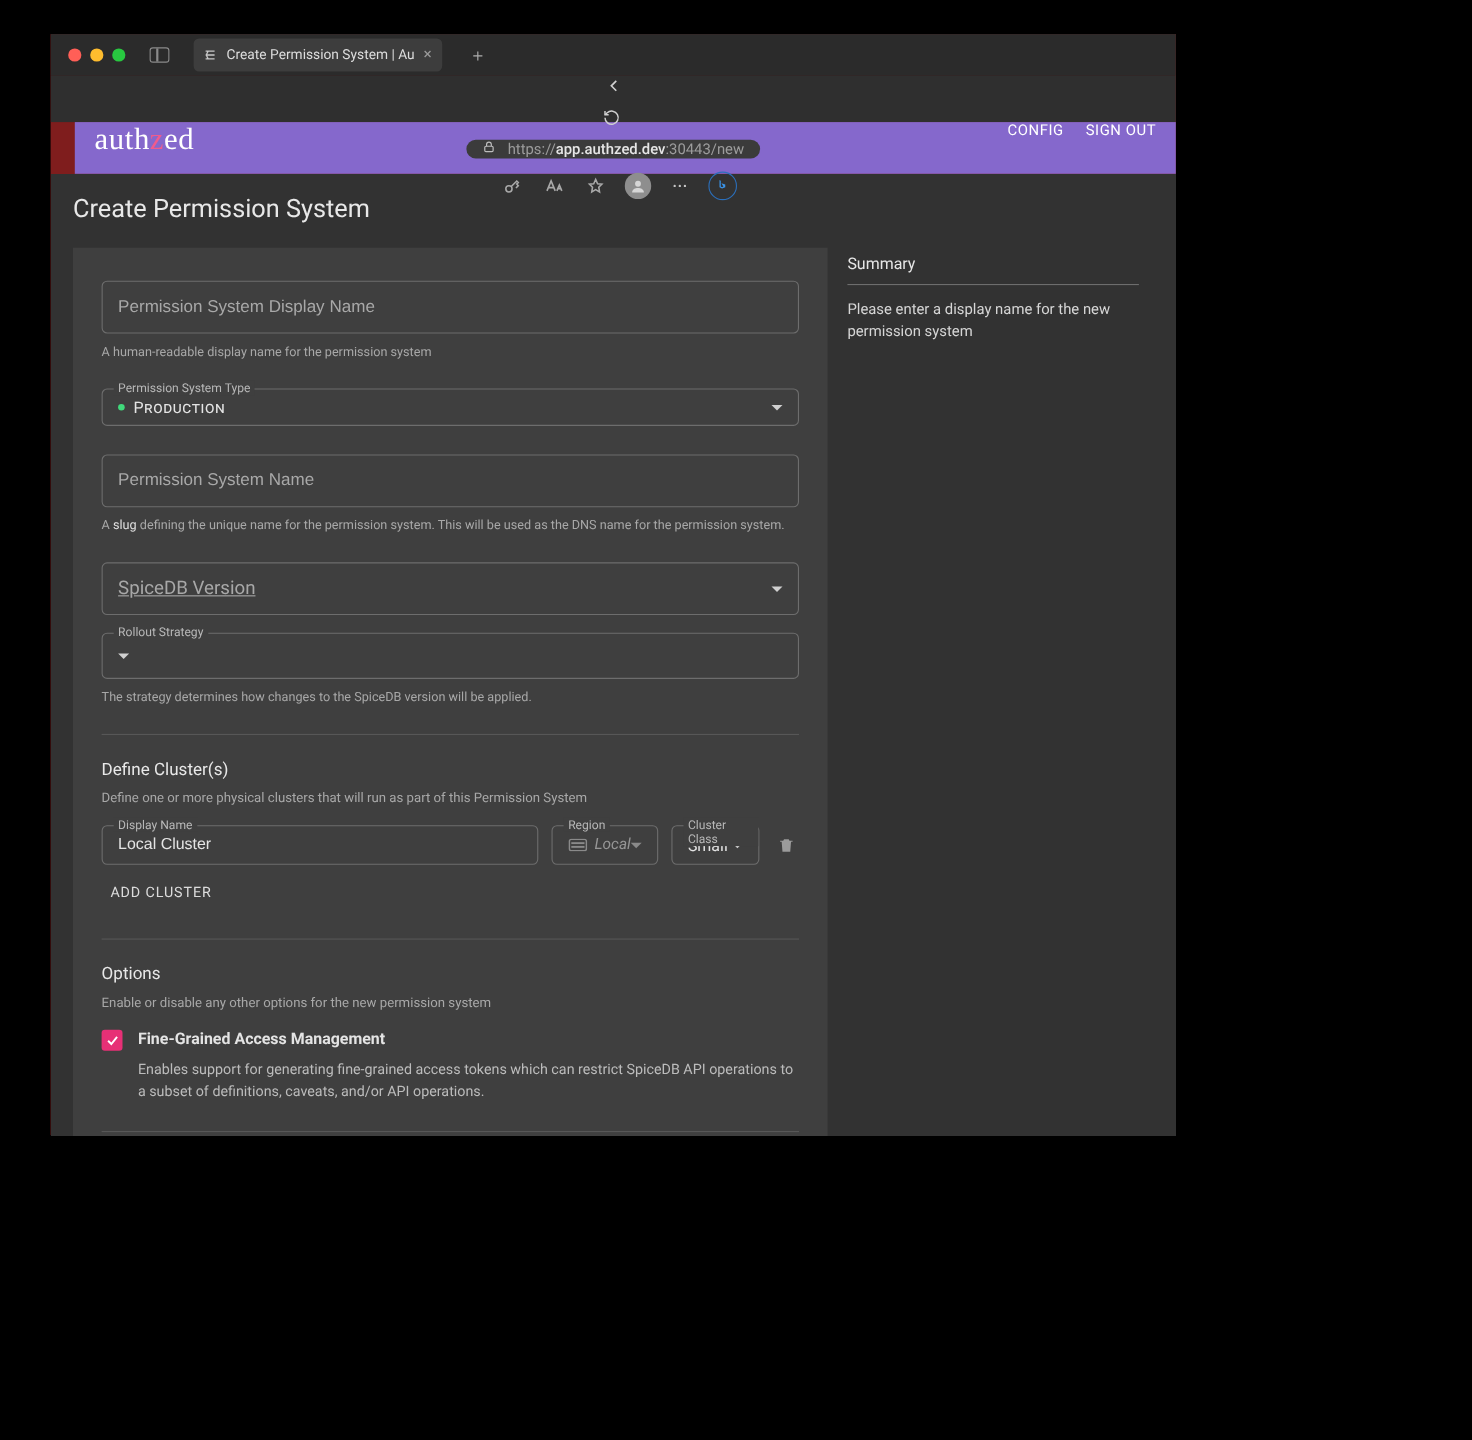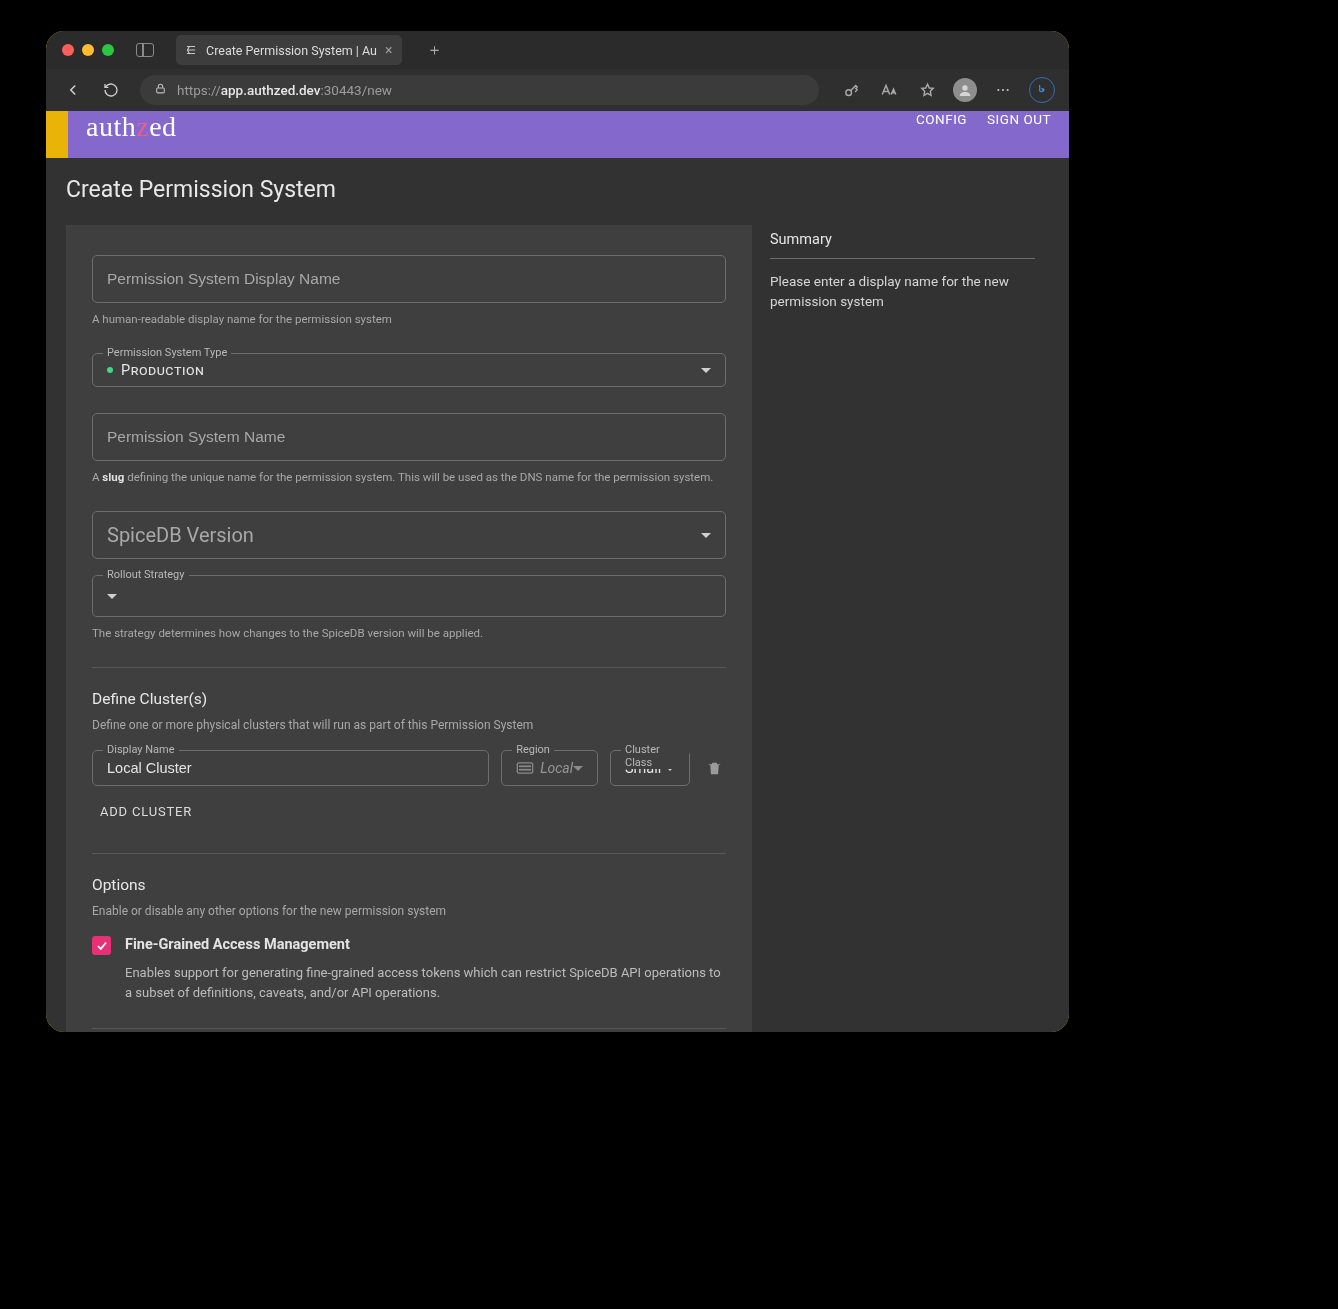"Create Permission System | Au" .window { background: #eab308 -> #7f1d1d; border-radius: 18px -> 0 }
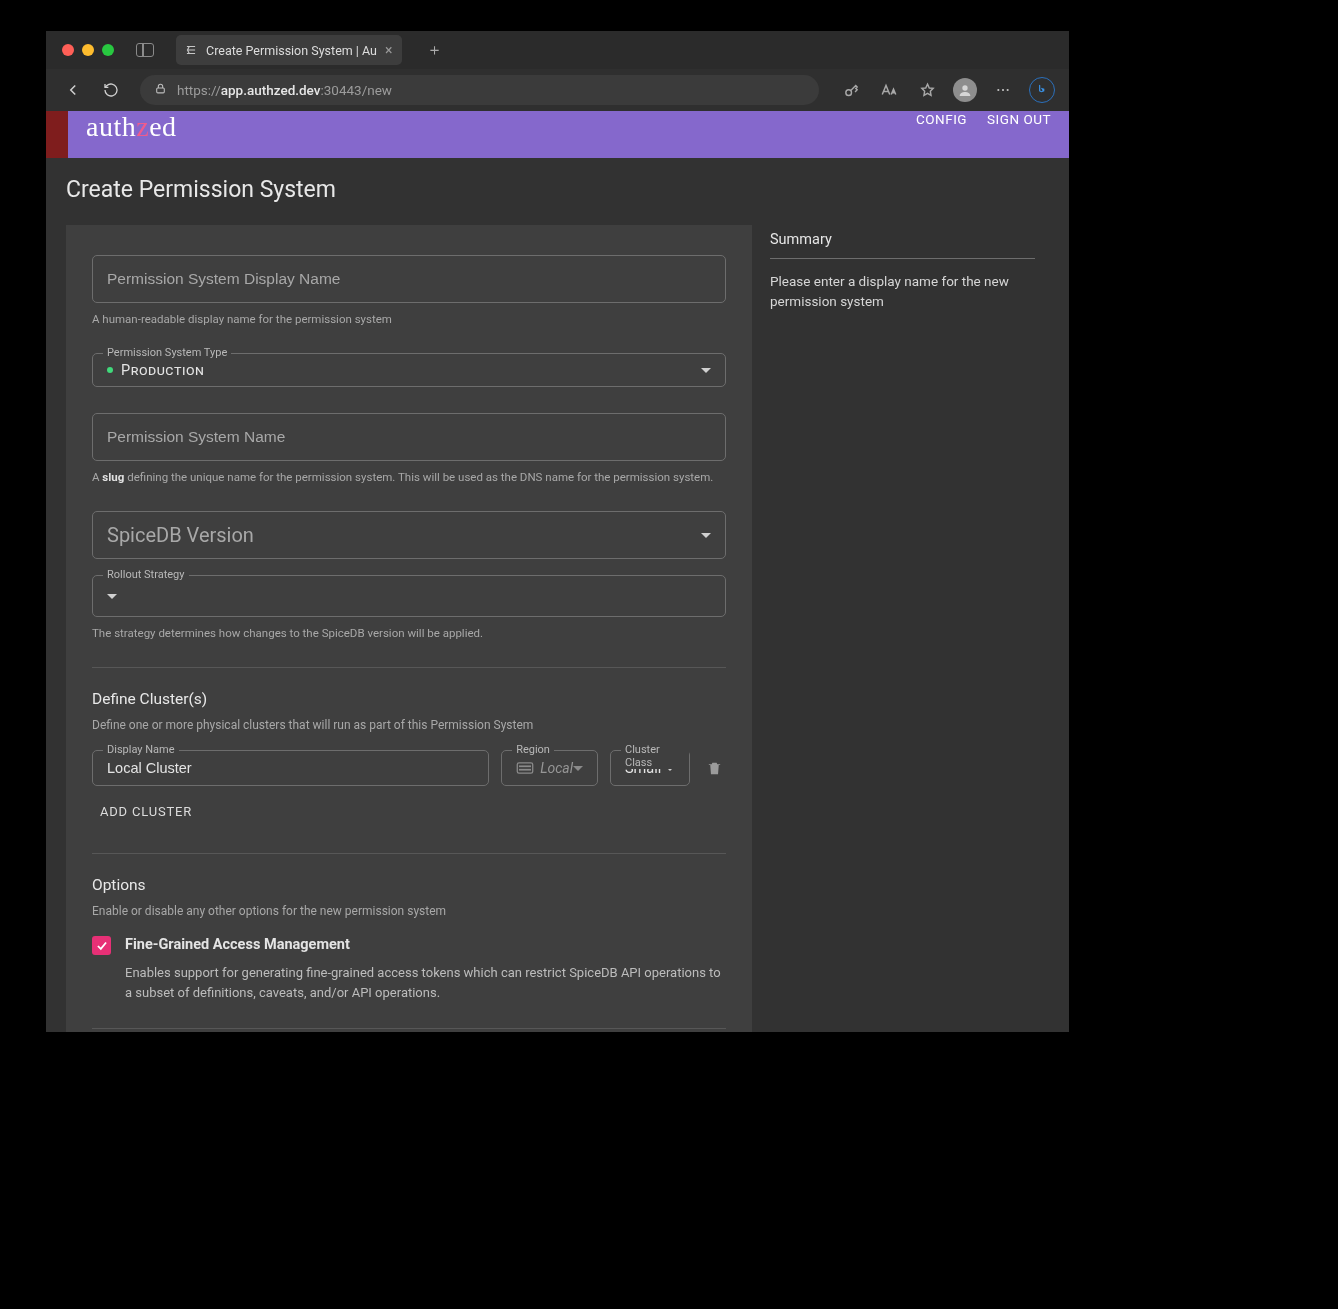"https://app.authzed.dev:30443/new" .addrbar { flex-direction: none -> column }
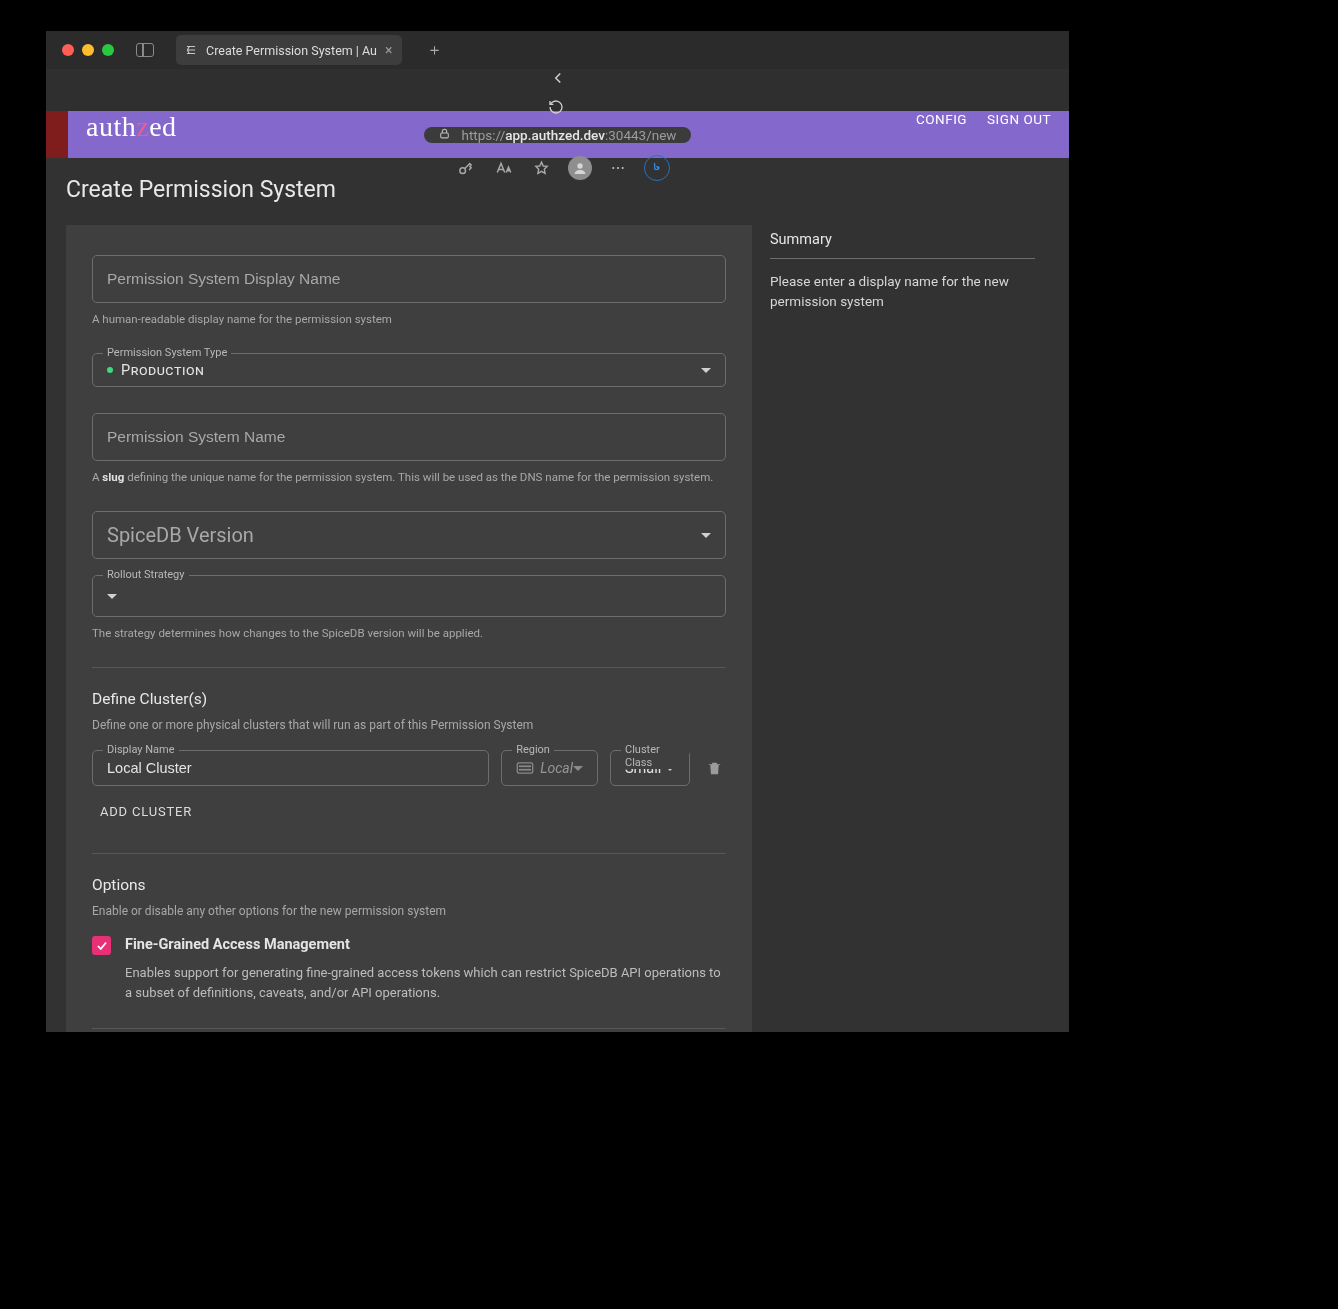"slug" .help b { font-weight: 700 -> 400 }
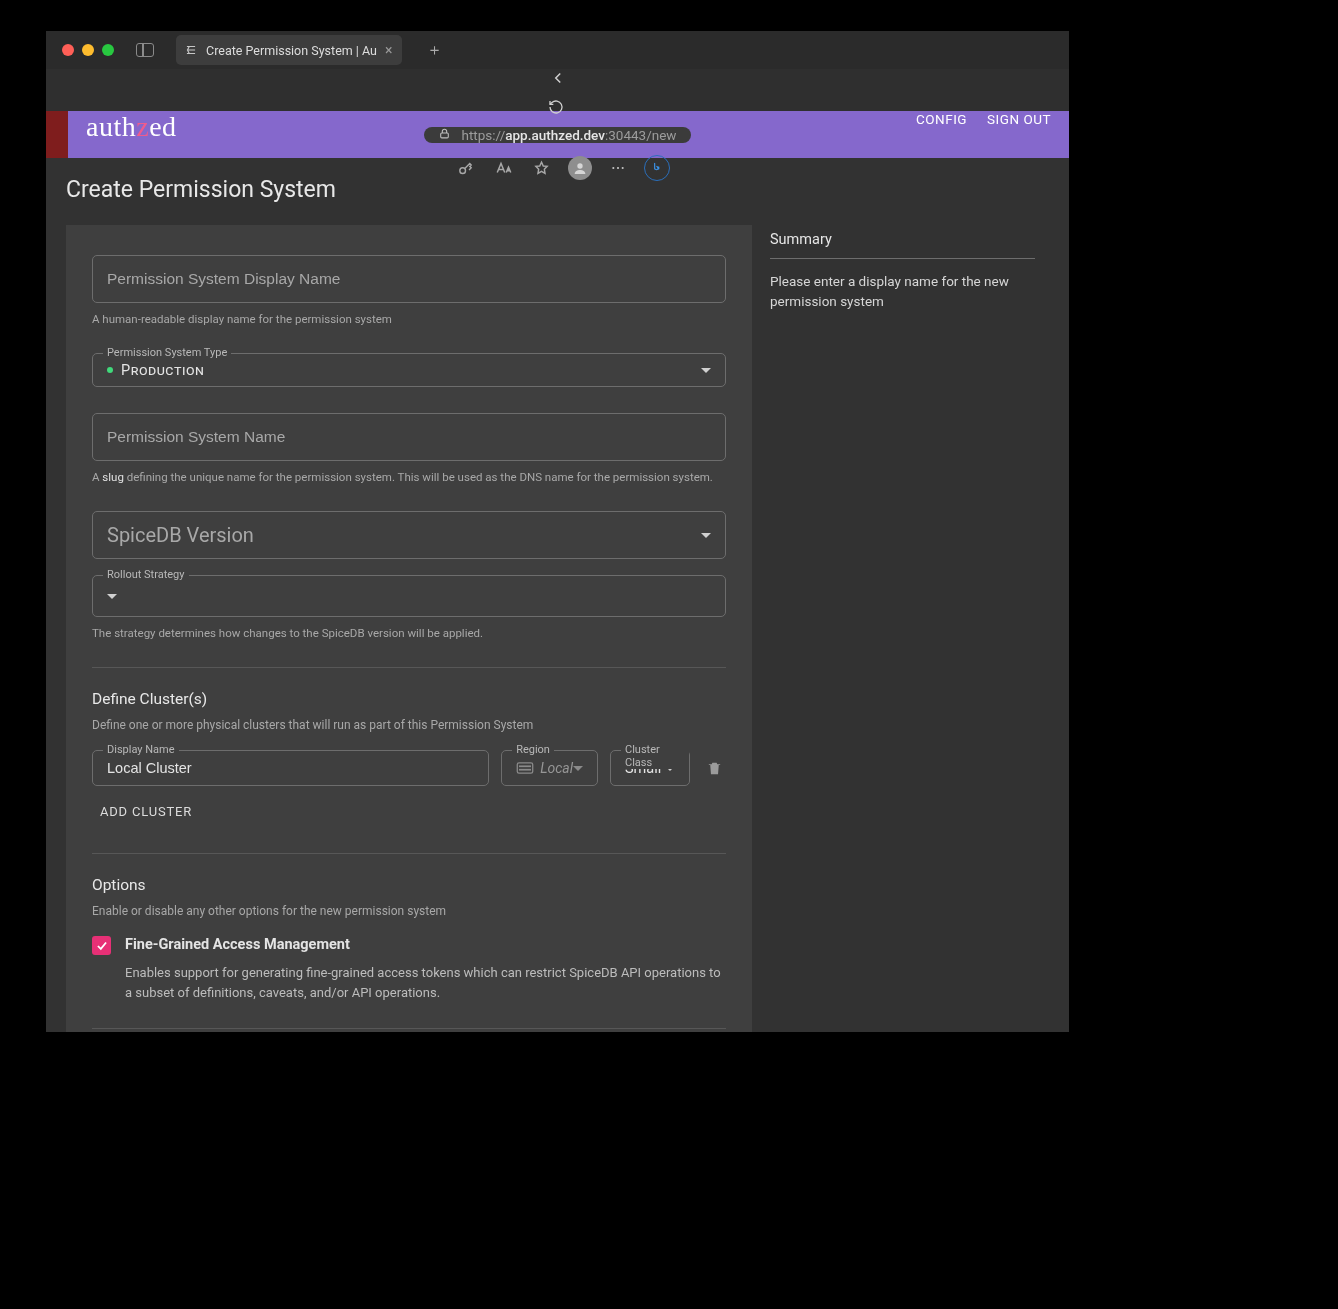"SpiceDB Version" .placeholder { font-size: 20px -> 17px; text-decoration: none -> underline }
